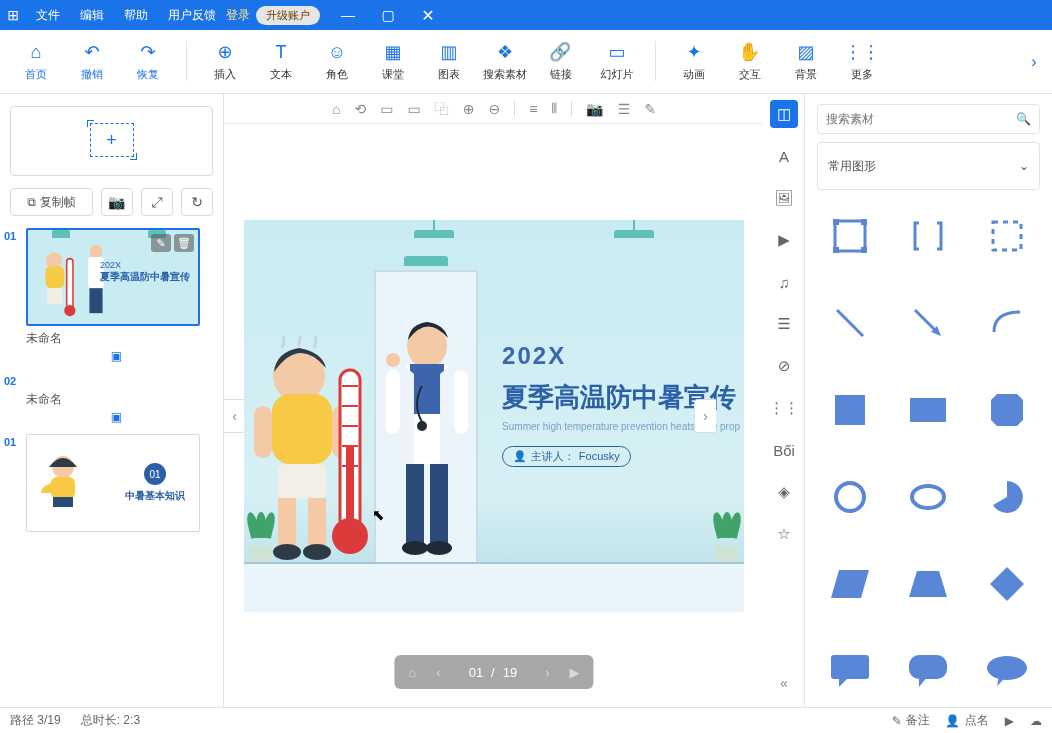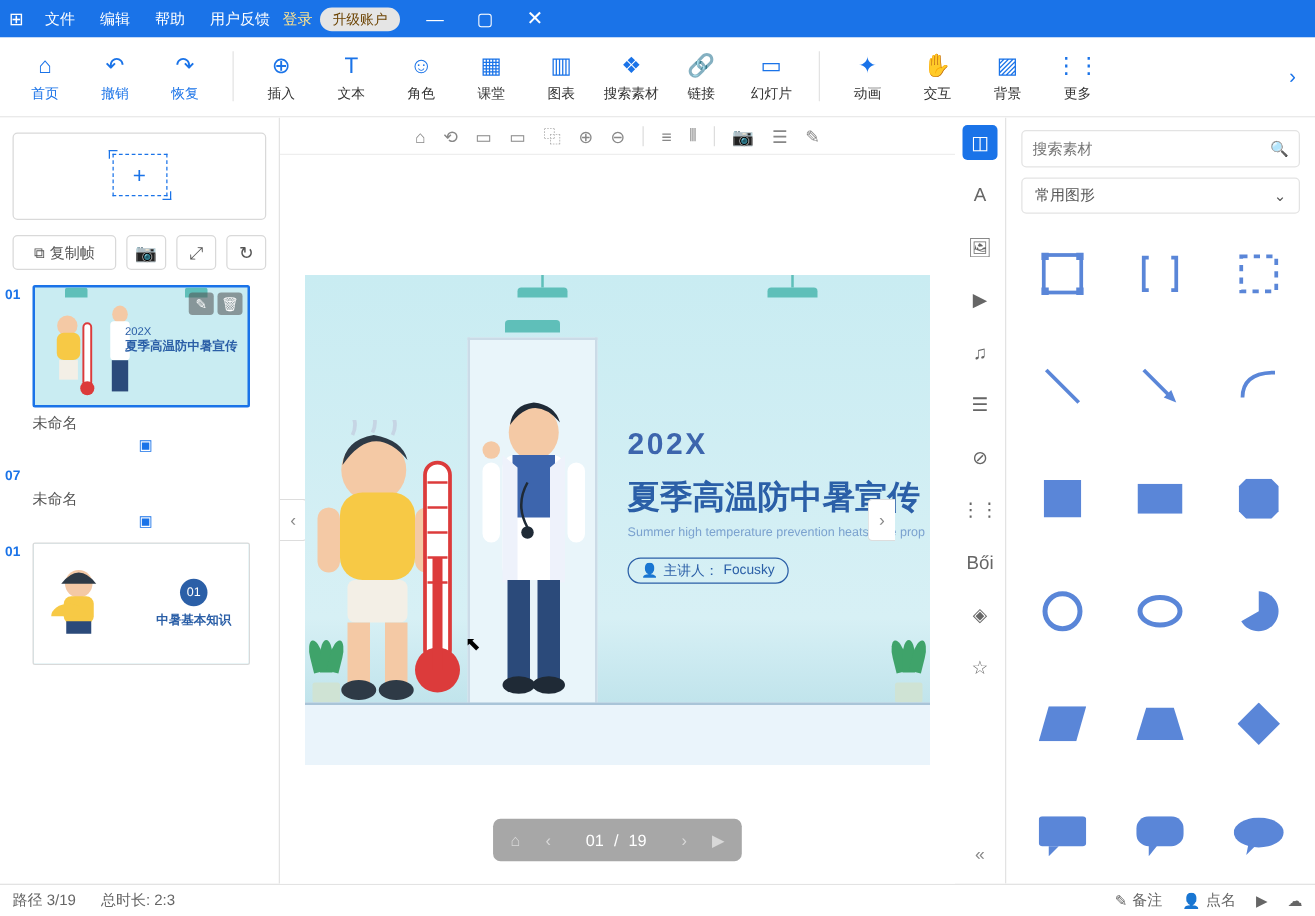"常用图形" .catsel { height: 29px -> 48px }
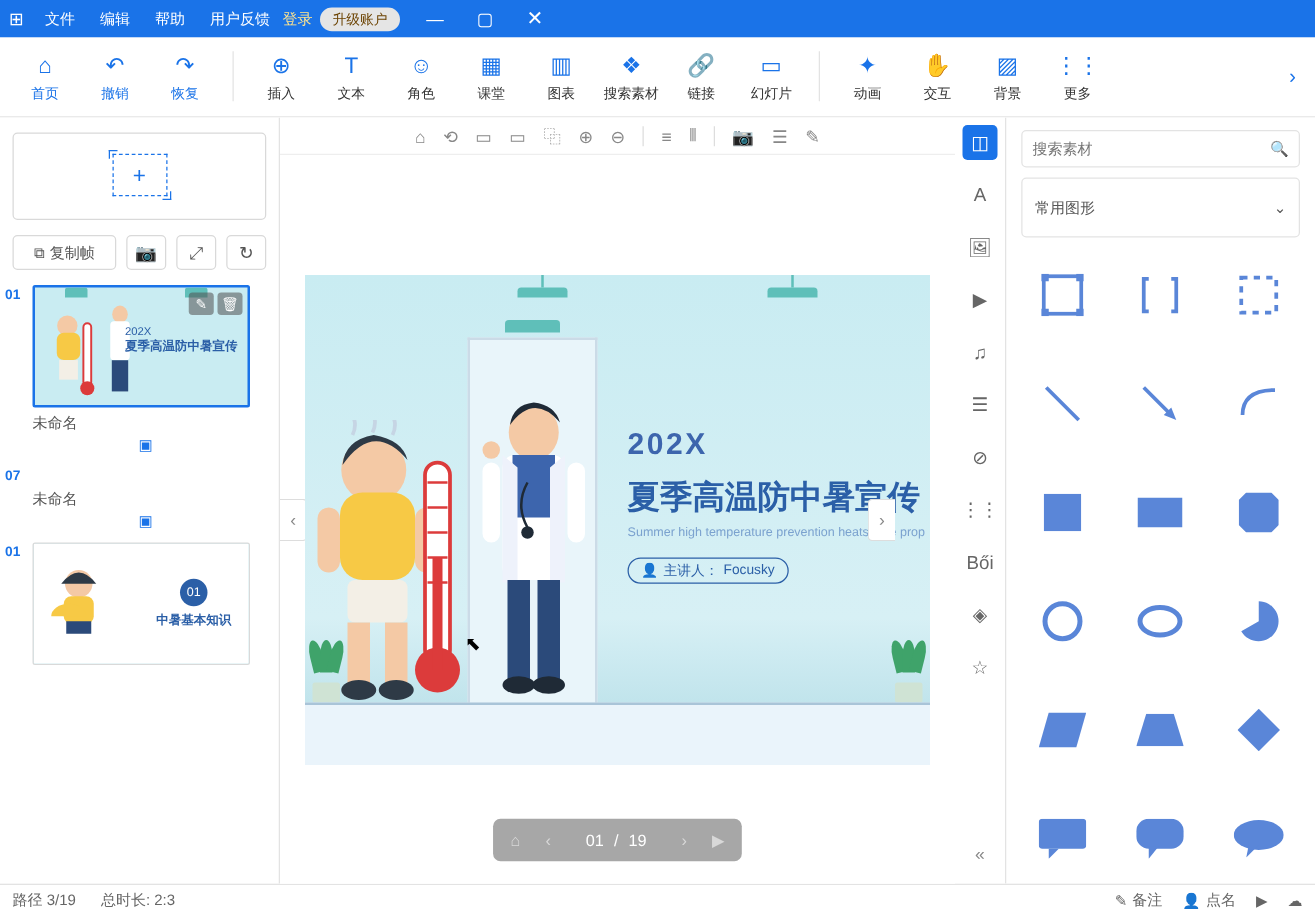"07" div.num { text: 07 -> 02 }
